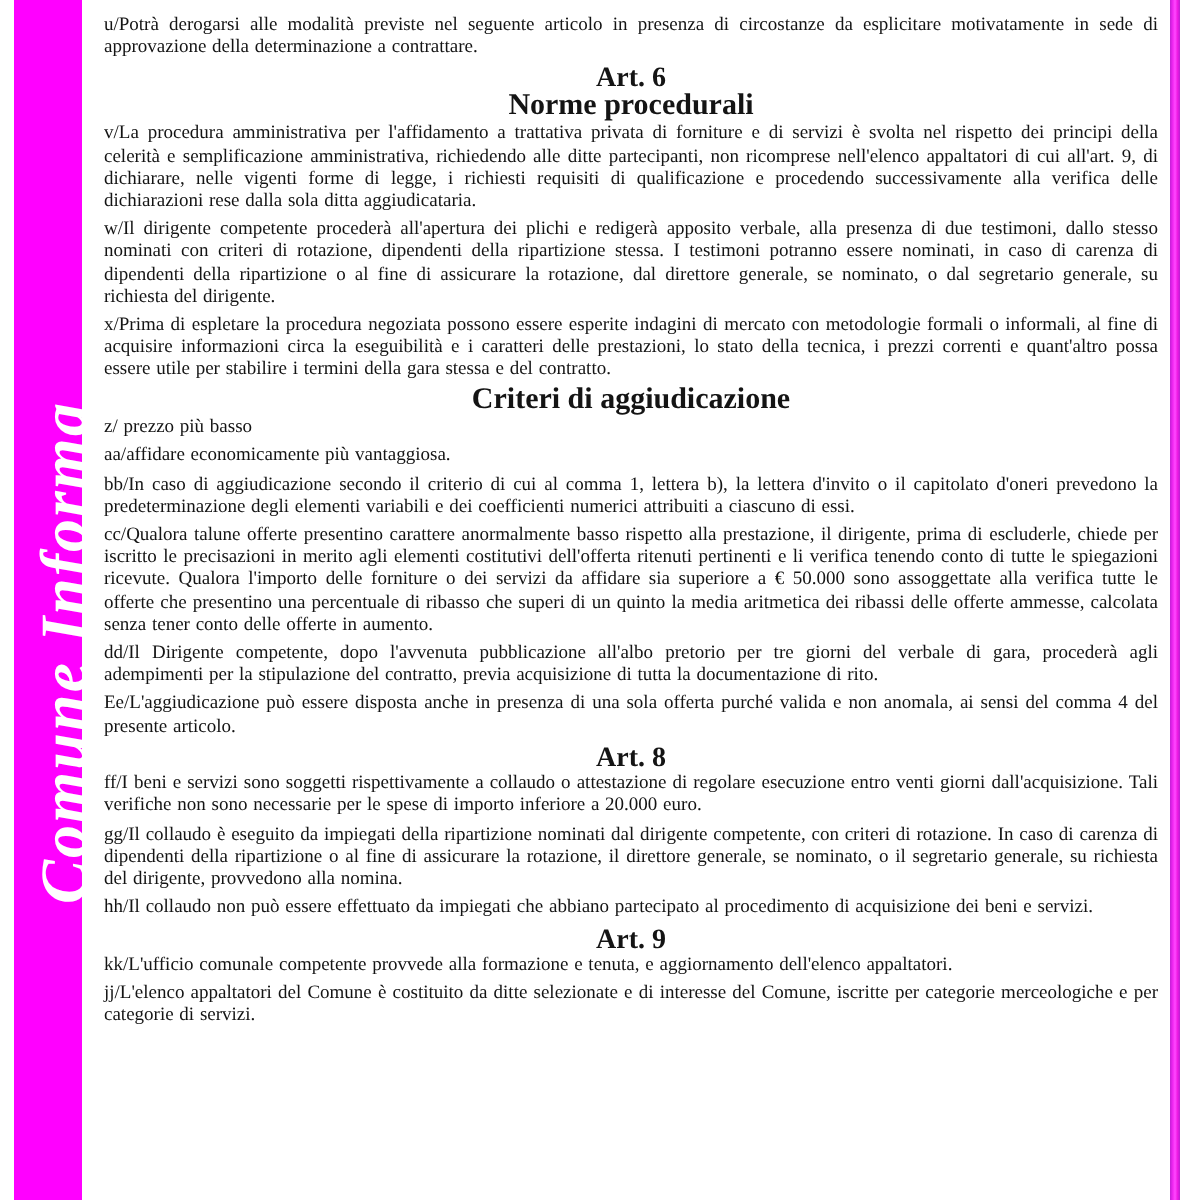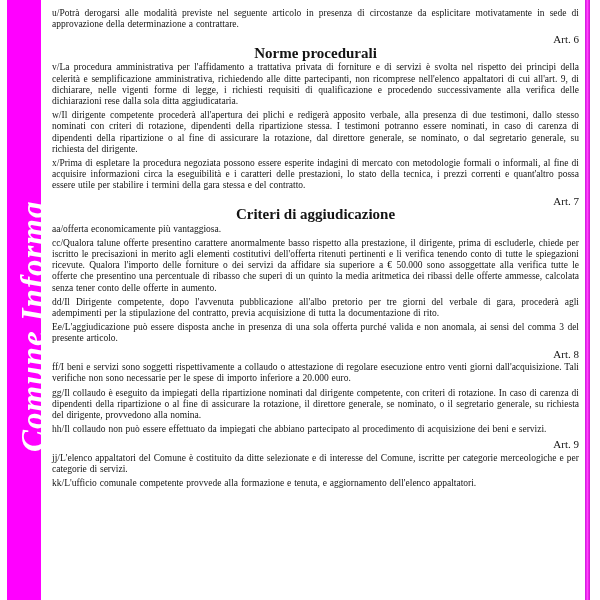"Art. 6" .art-number { font-size: 11px -> 14px; font-weight: 400 -> 700; text-align: right -> center }
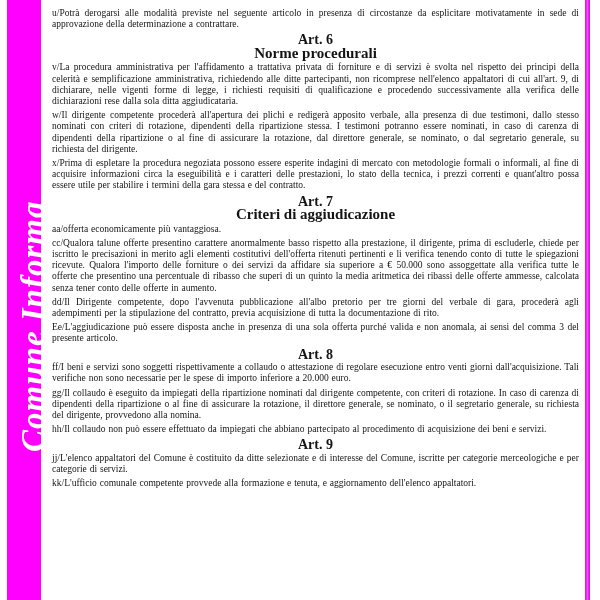"Art. 7" div.art-number { html: <div>Art. 7</div> -> none }
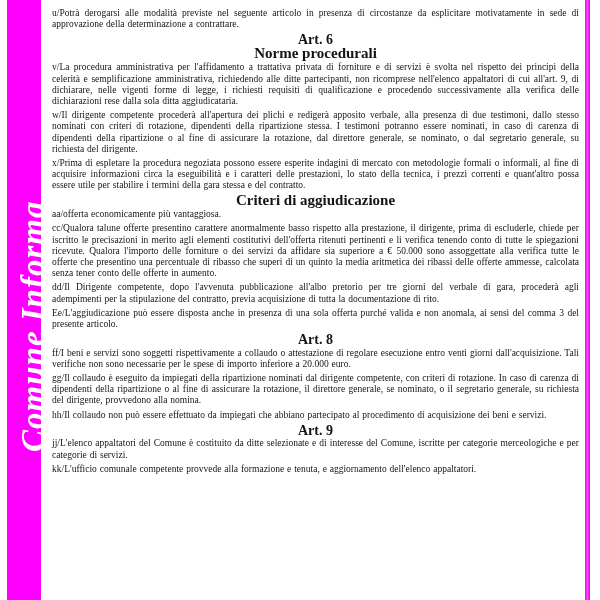"z/ prezzo più basso" p { html: none -> <p>z/ prezzo più basso</p> }
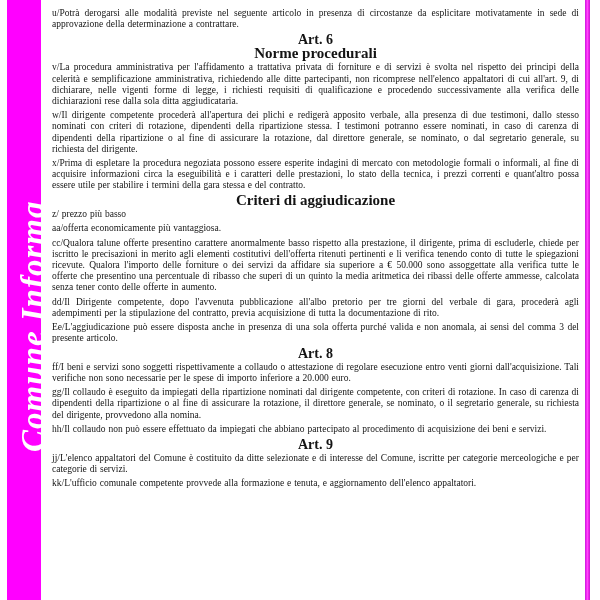"aa/offerta economicamente più" p { text: aa/offerta -> aa/affidare }
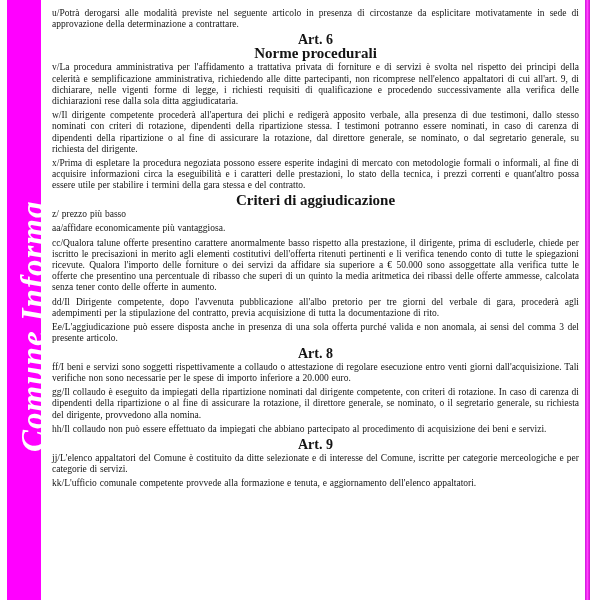"bb/In caso di aggiudicazione secondo" p { html: none -> <p>bb/In caso di aggiudicazione secondo il criterio di cui al comma 1, lettera b), la lettera d'invito o il capitolato d'oneri prevedono la predeterminazione degli elementi variabili e dei coefficienti numerici attribuiti a ciascuno di essi.</p> }
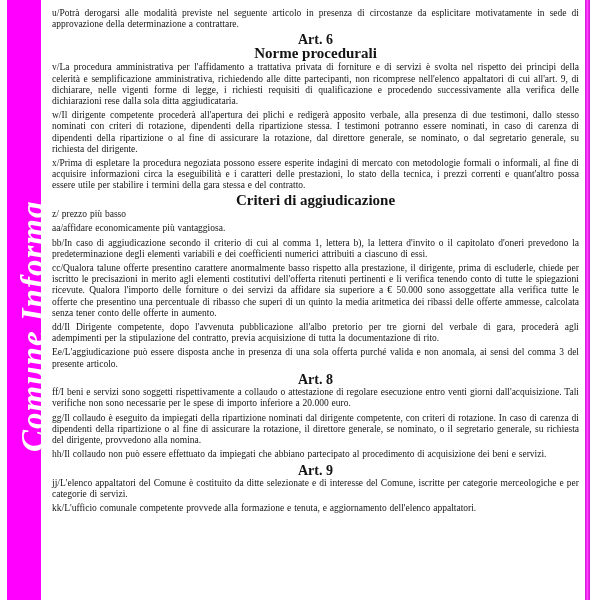"Ee/L'aggiudicazione può essere disposta" p { text: 3 -> 4 }
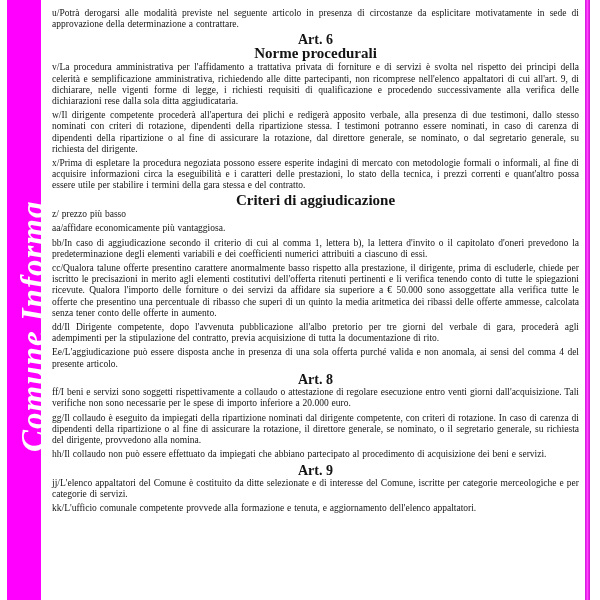"jj/L'elenco appaltatori del Comune è" p { order: before "kk/L'ufficio comunale competente" -> after "kk/L'ufficio comunale competente" }
